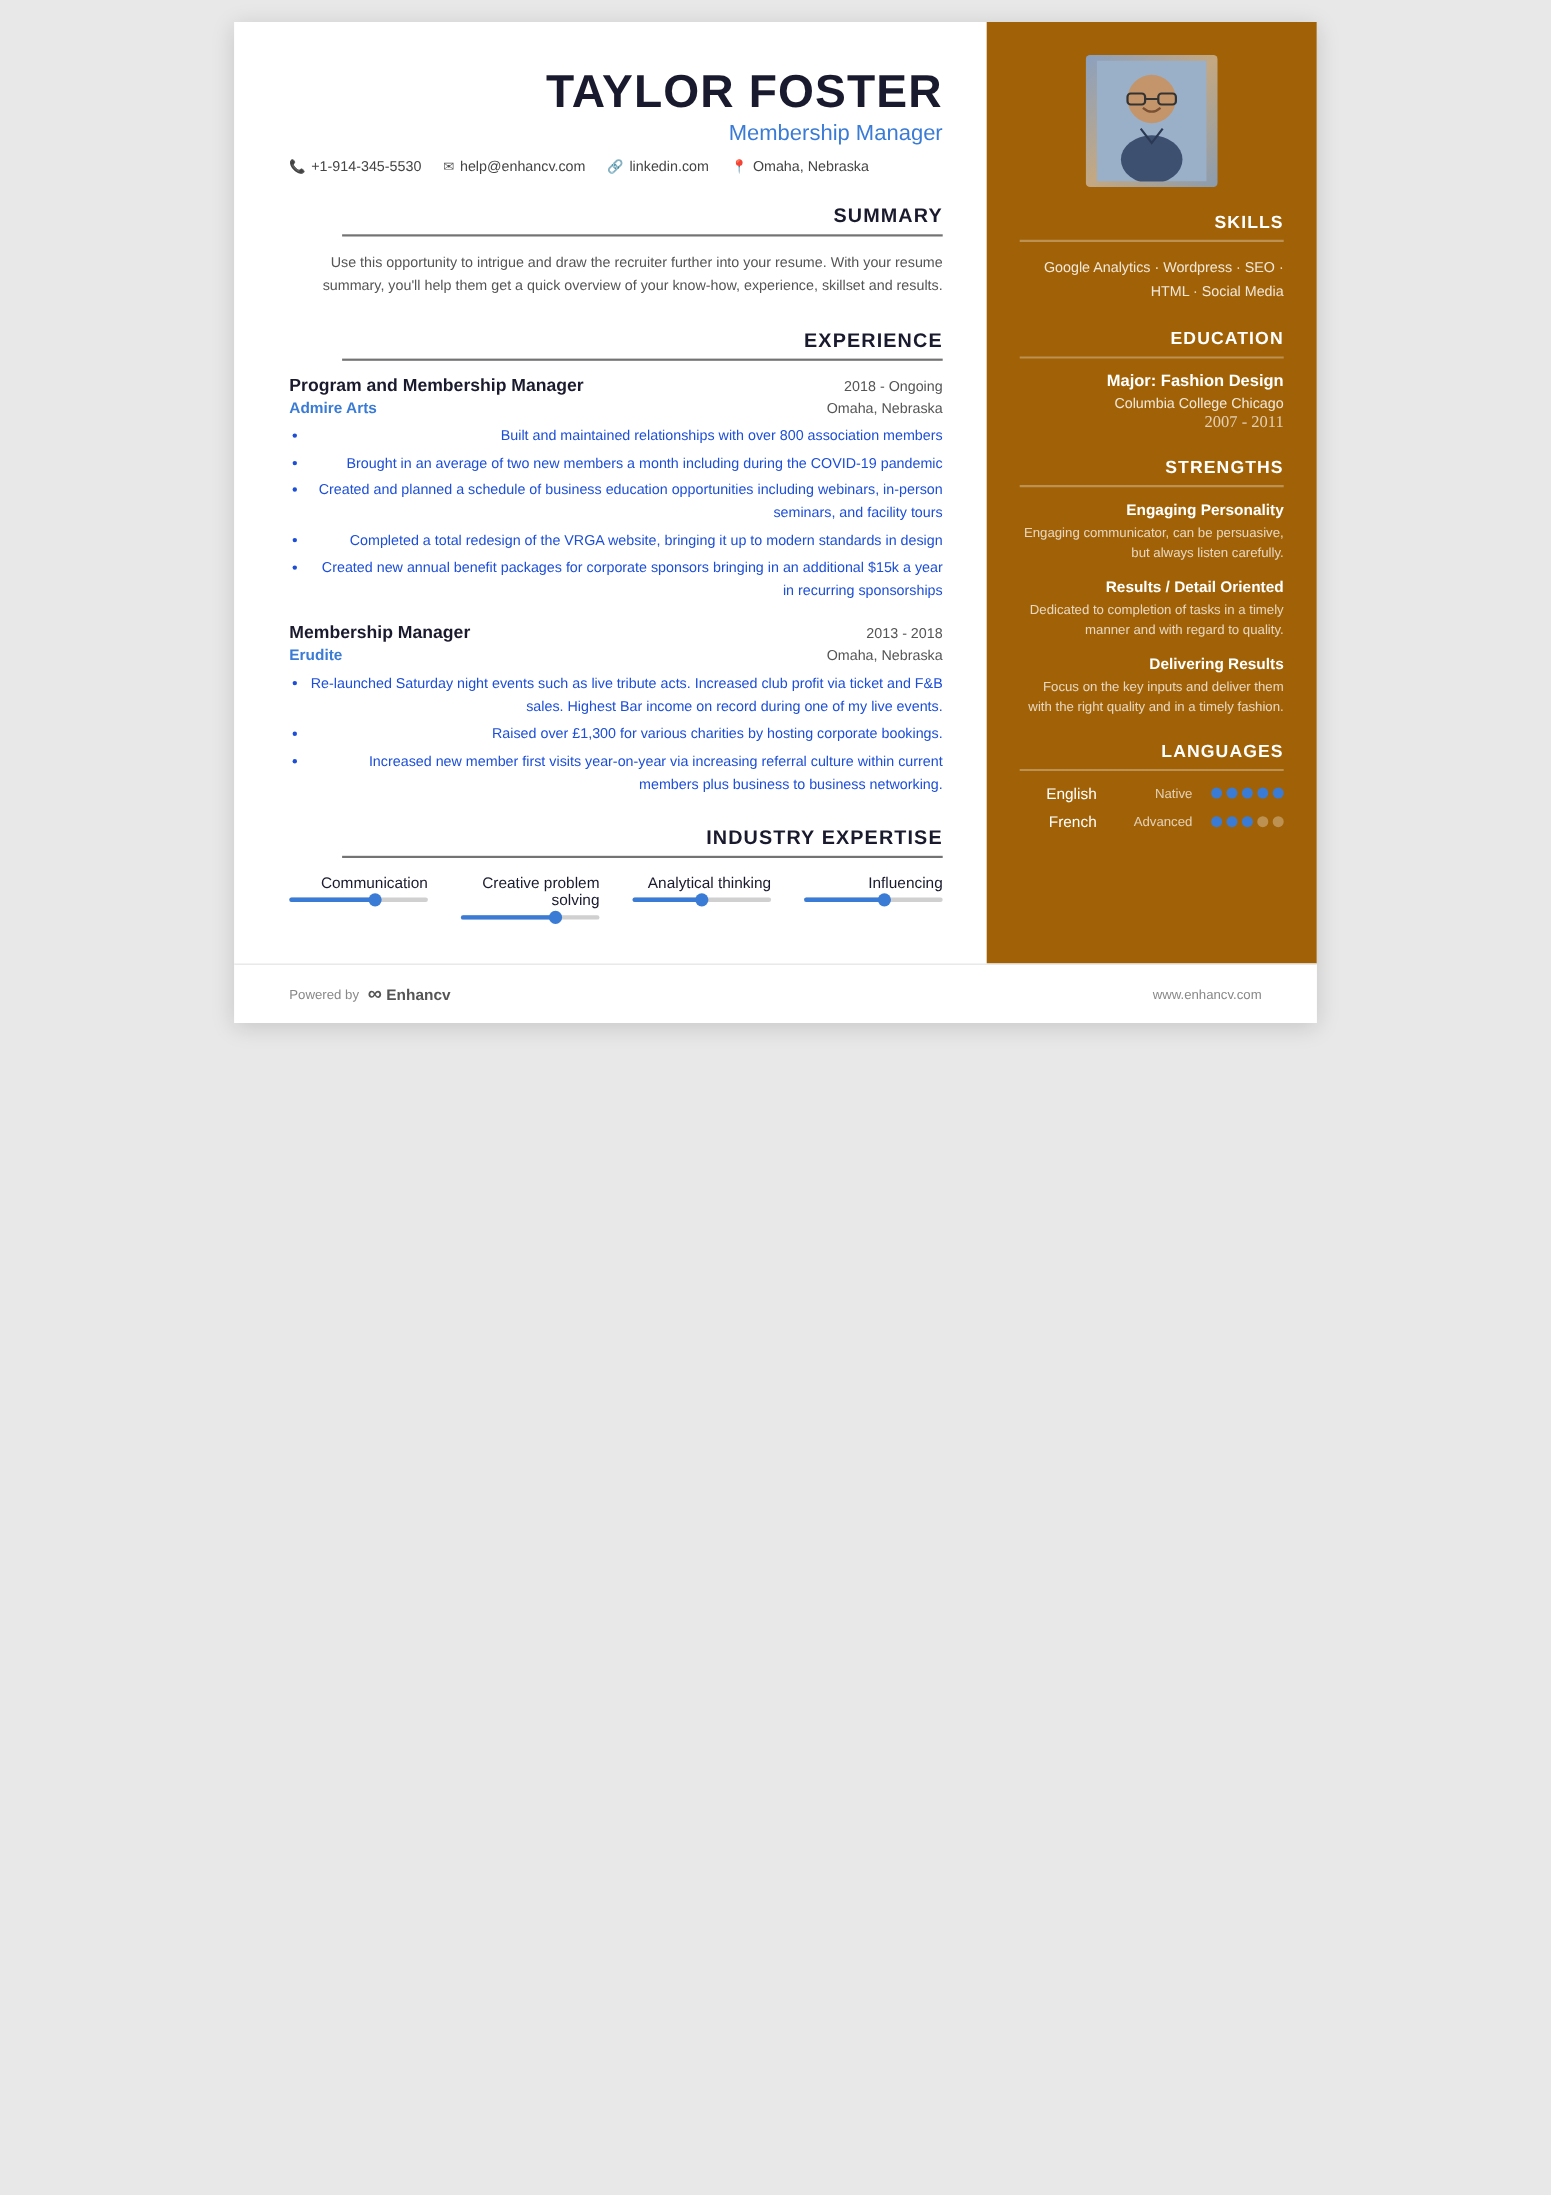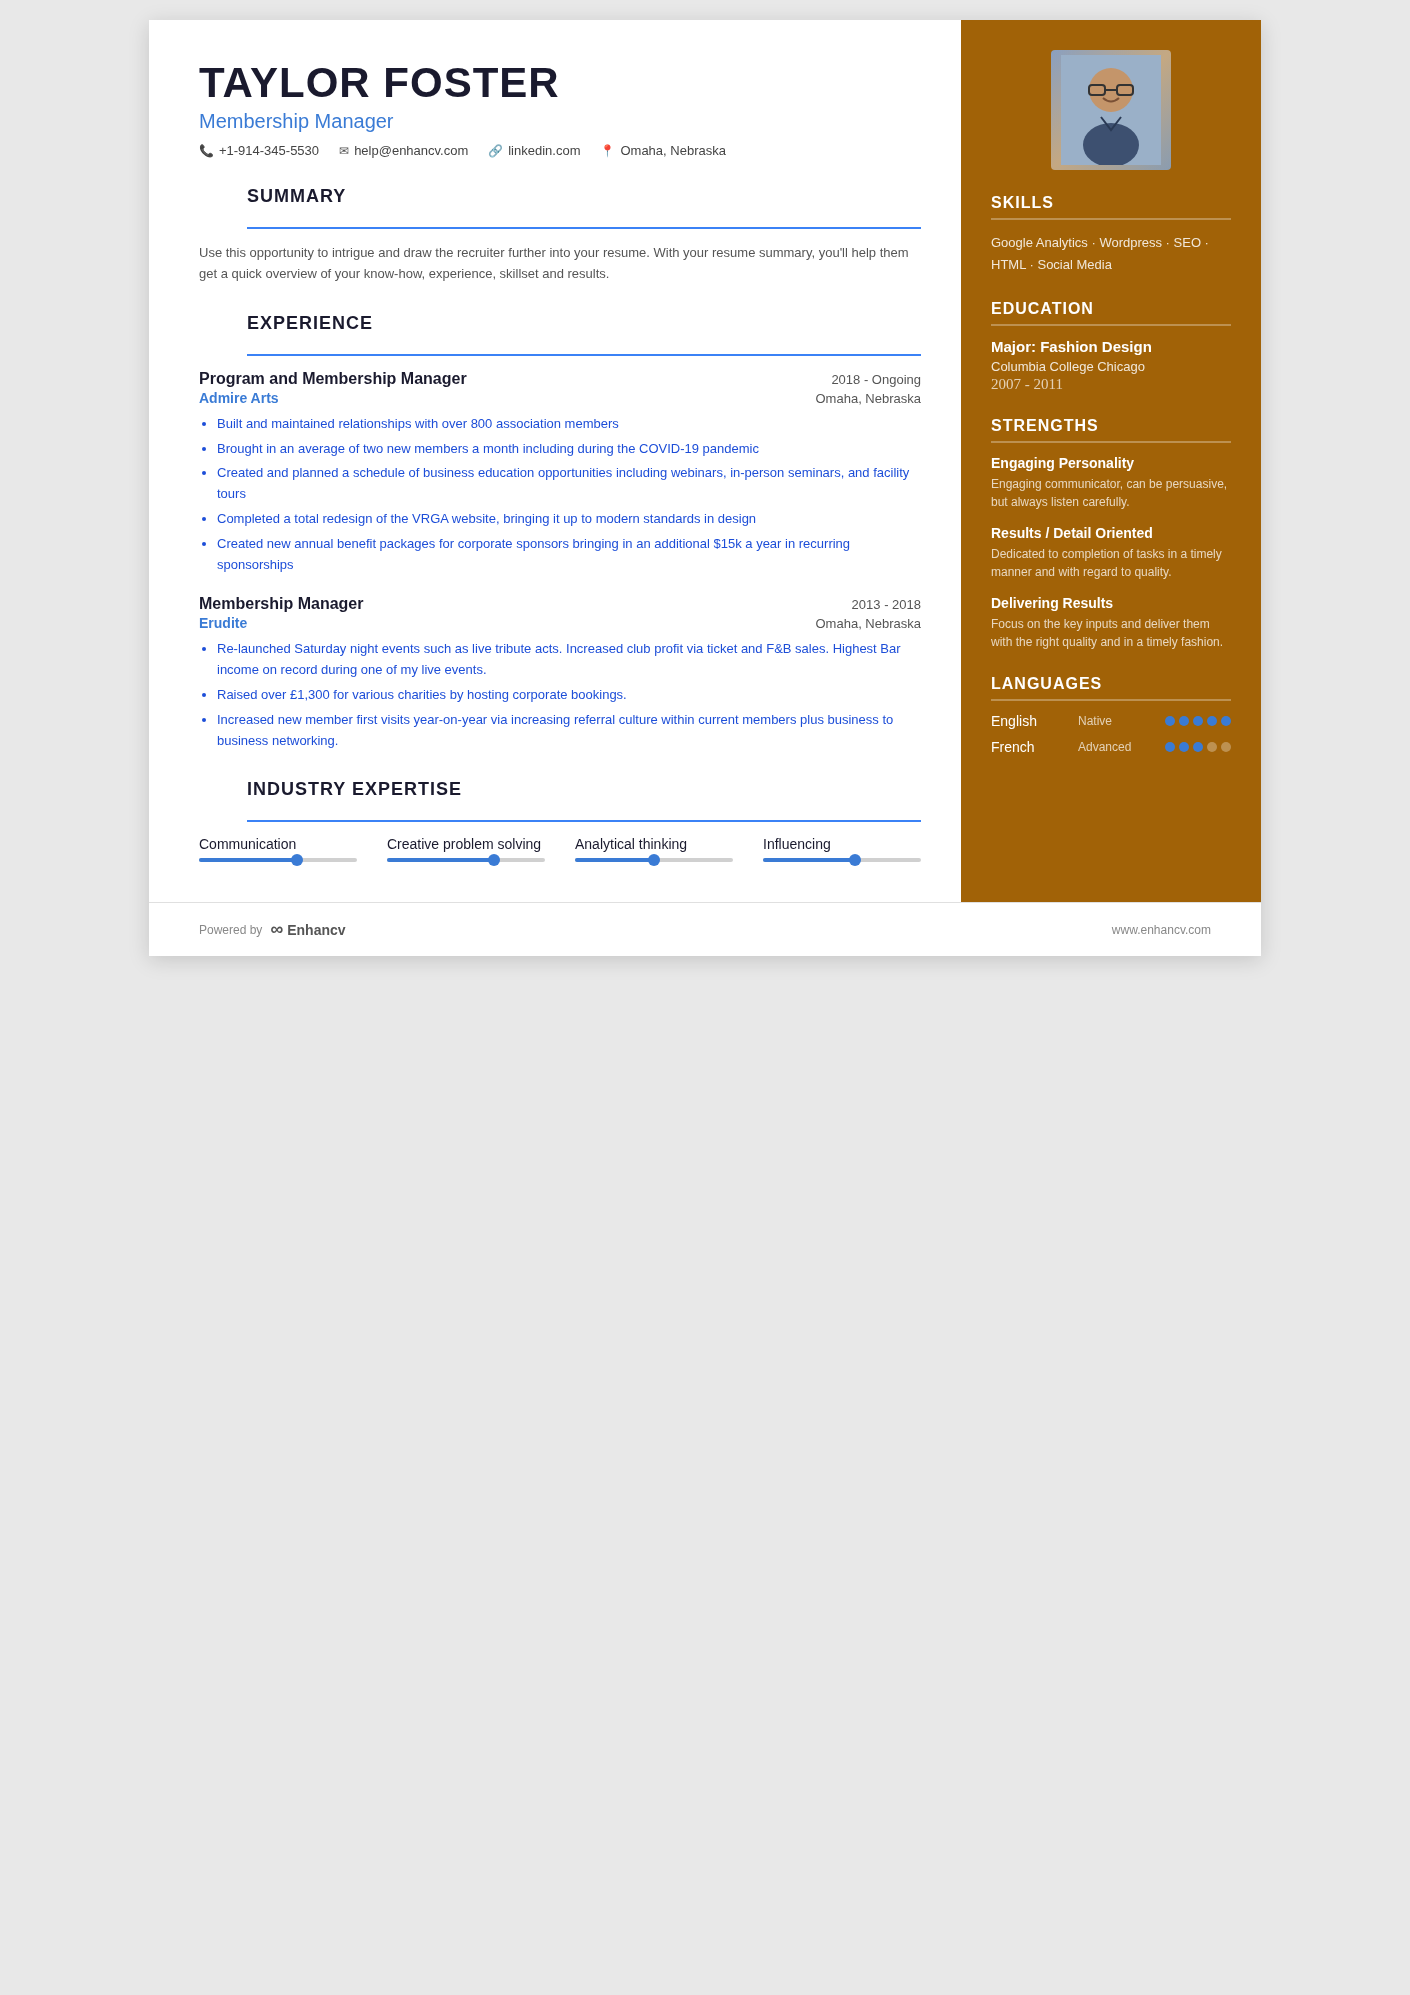"TAYLOR FOSTER" .resume-wrapper { text-align: none -> right; width: 1112px -> 984px }
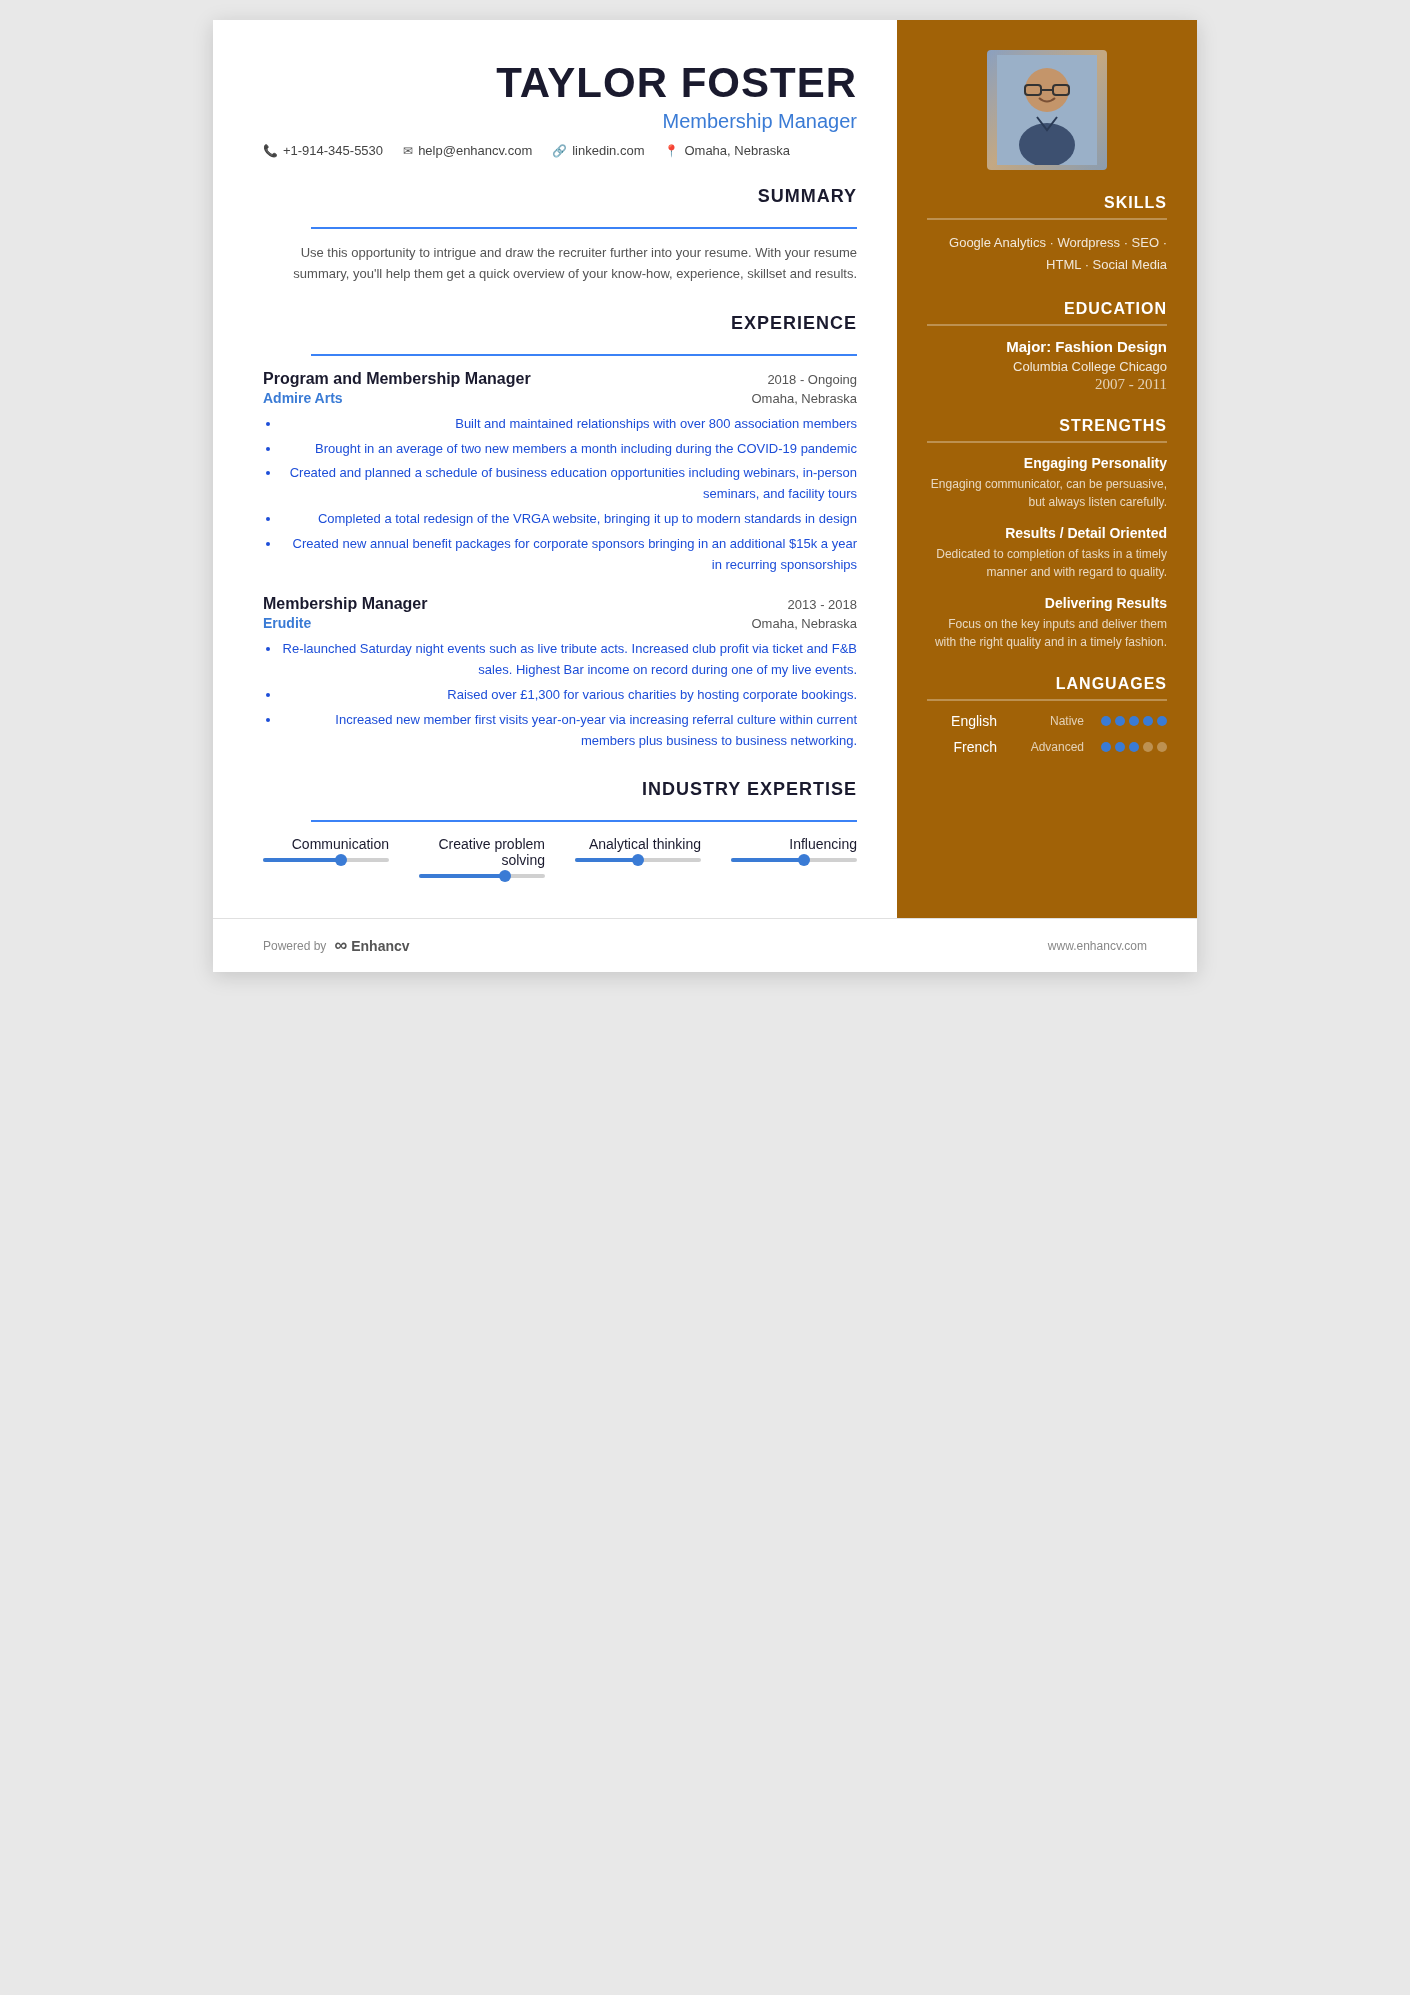"SUMMARY" .section-title { border-bottom: 2px solid #3b82f6 -> 2px solid #737373; padding-bottom: 20px -> 6px }
